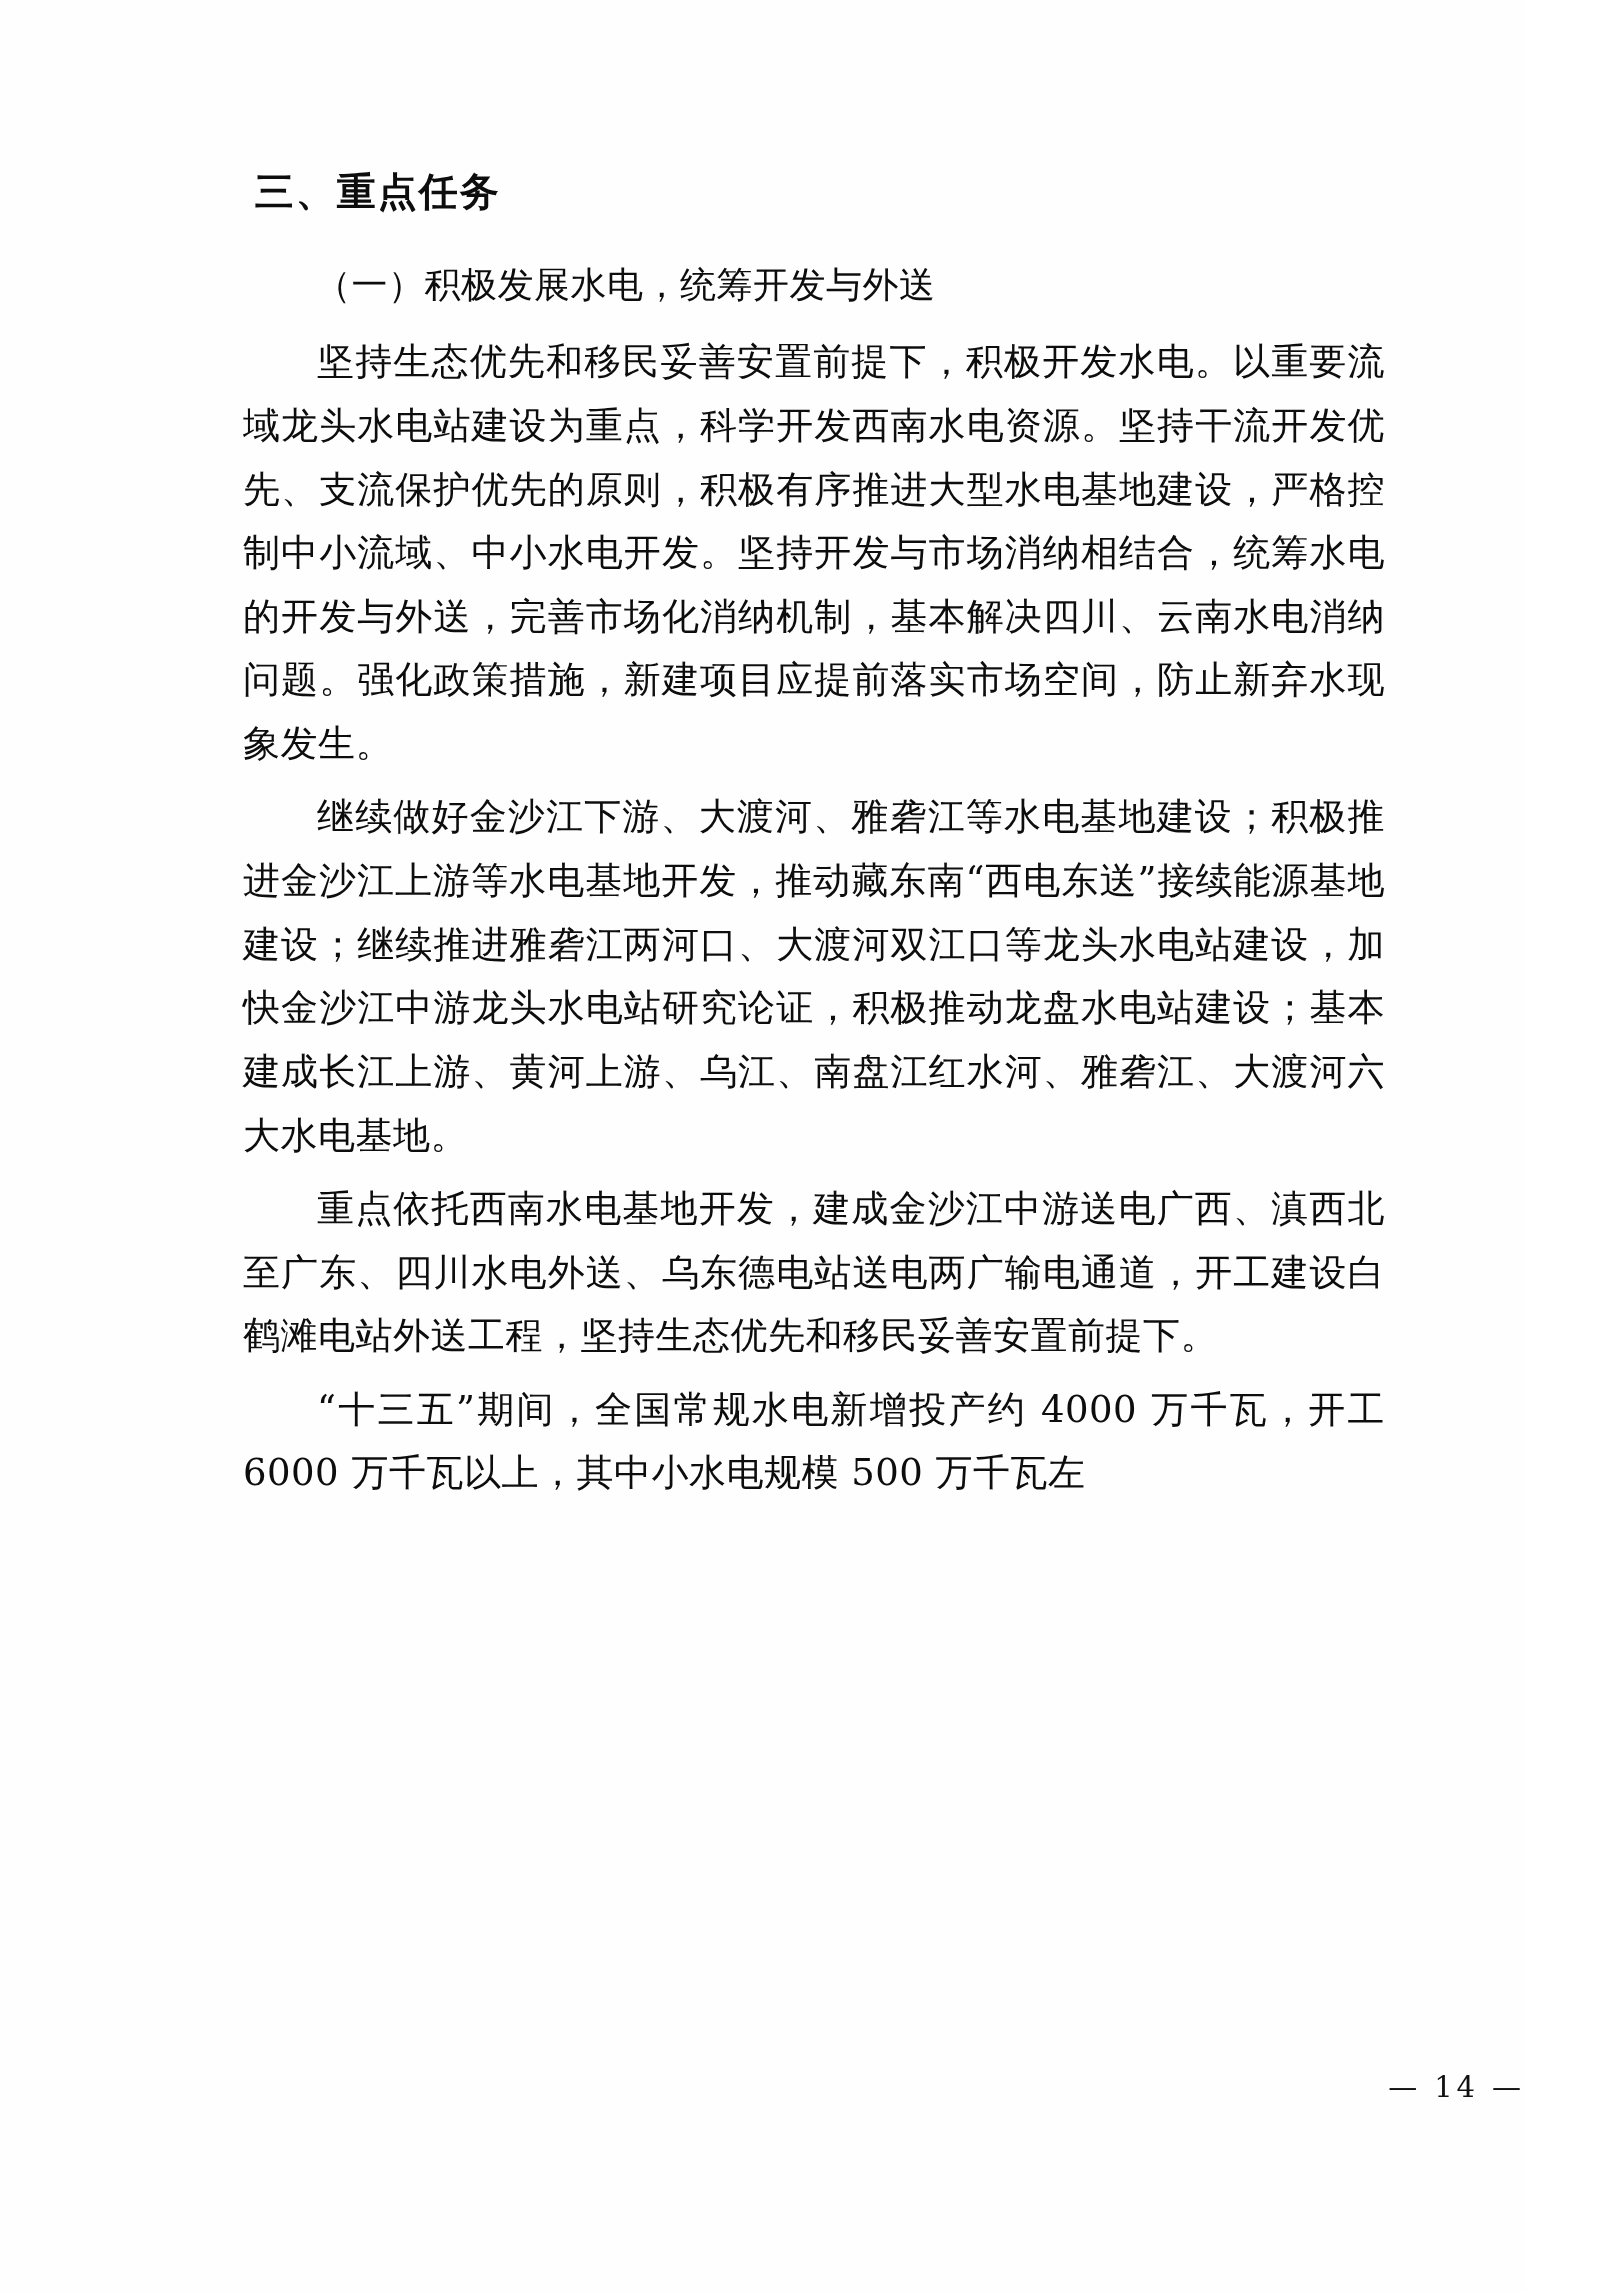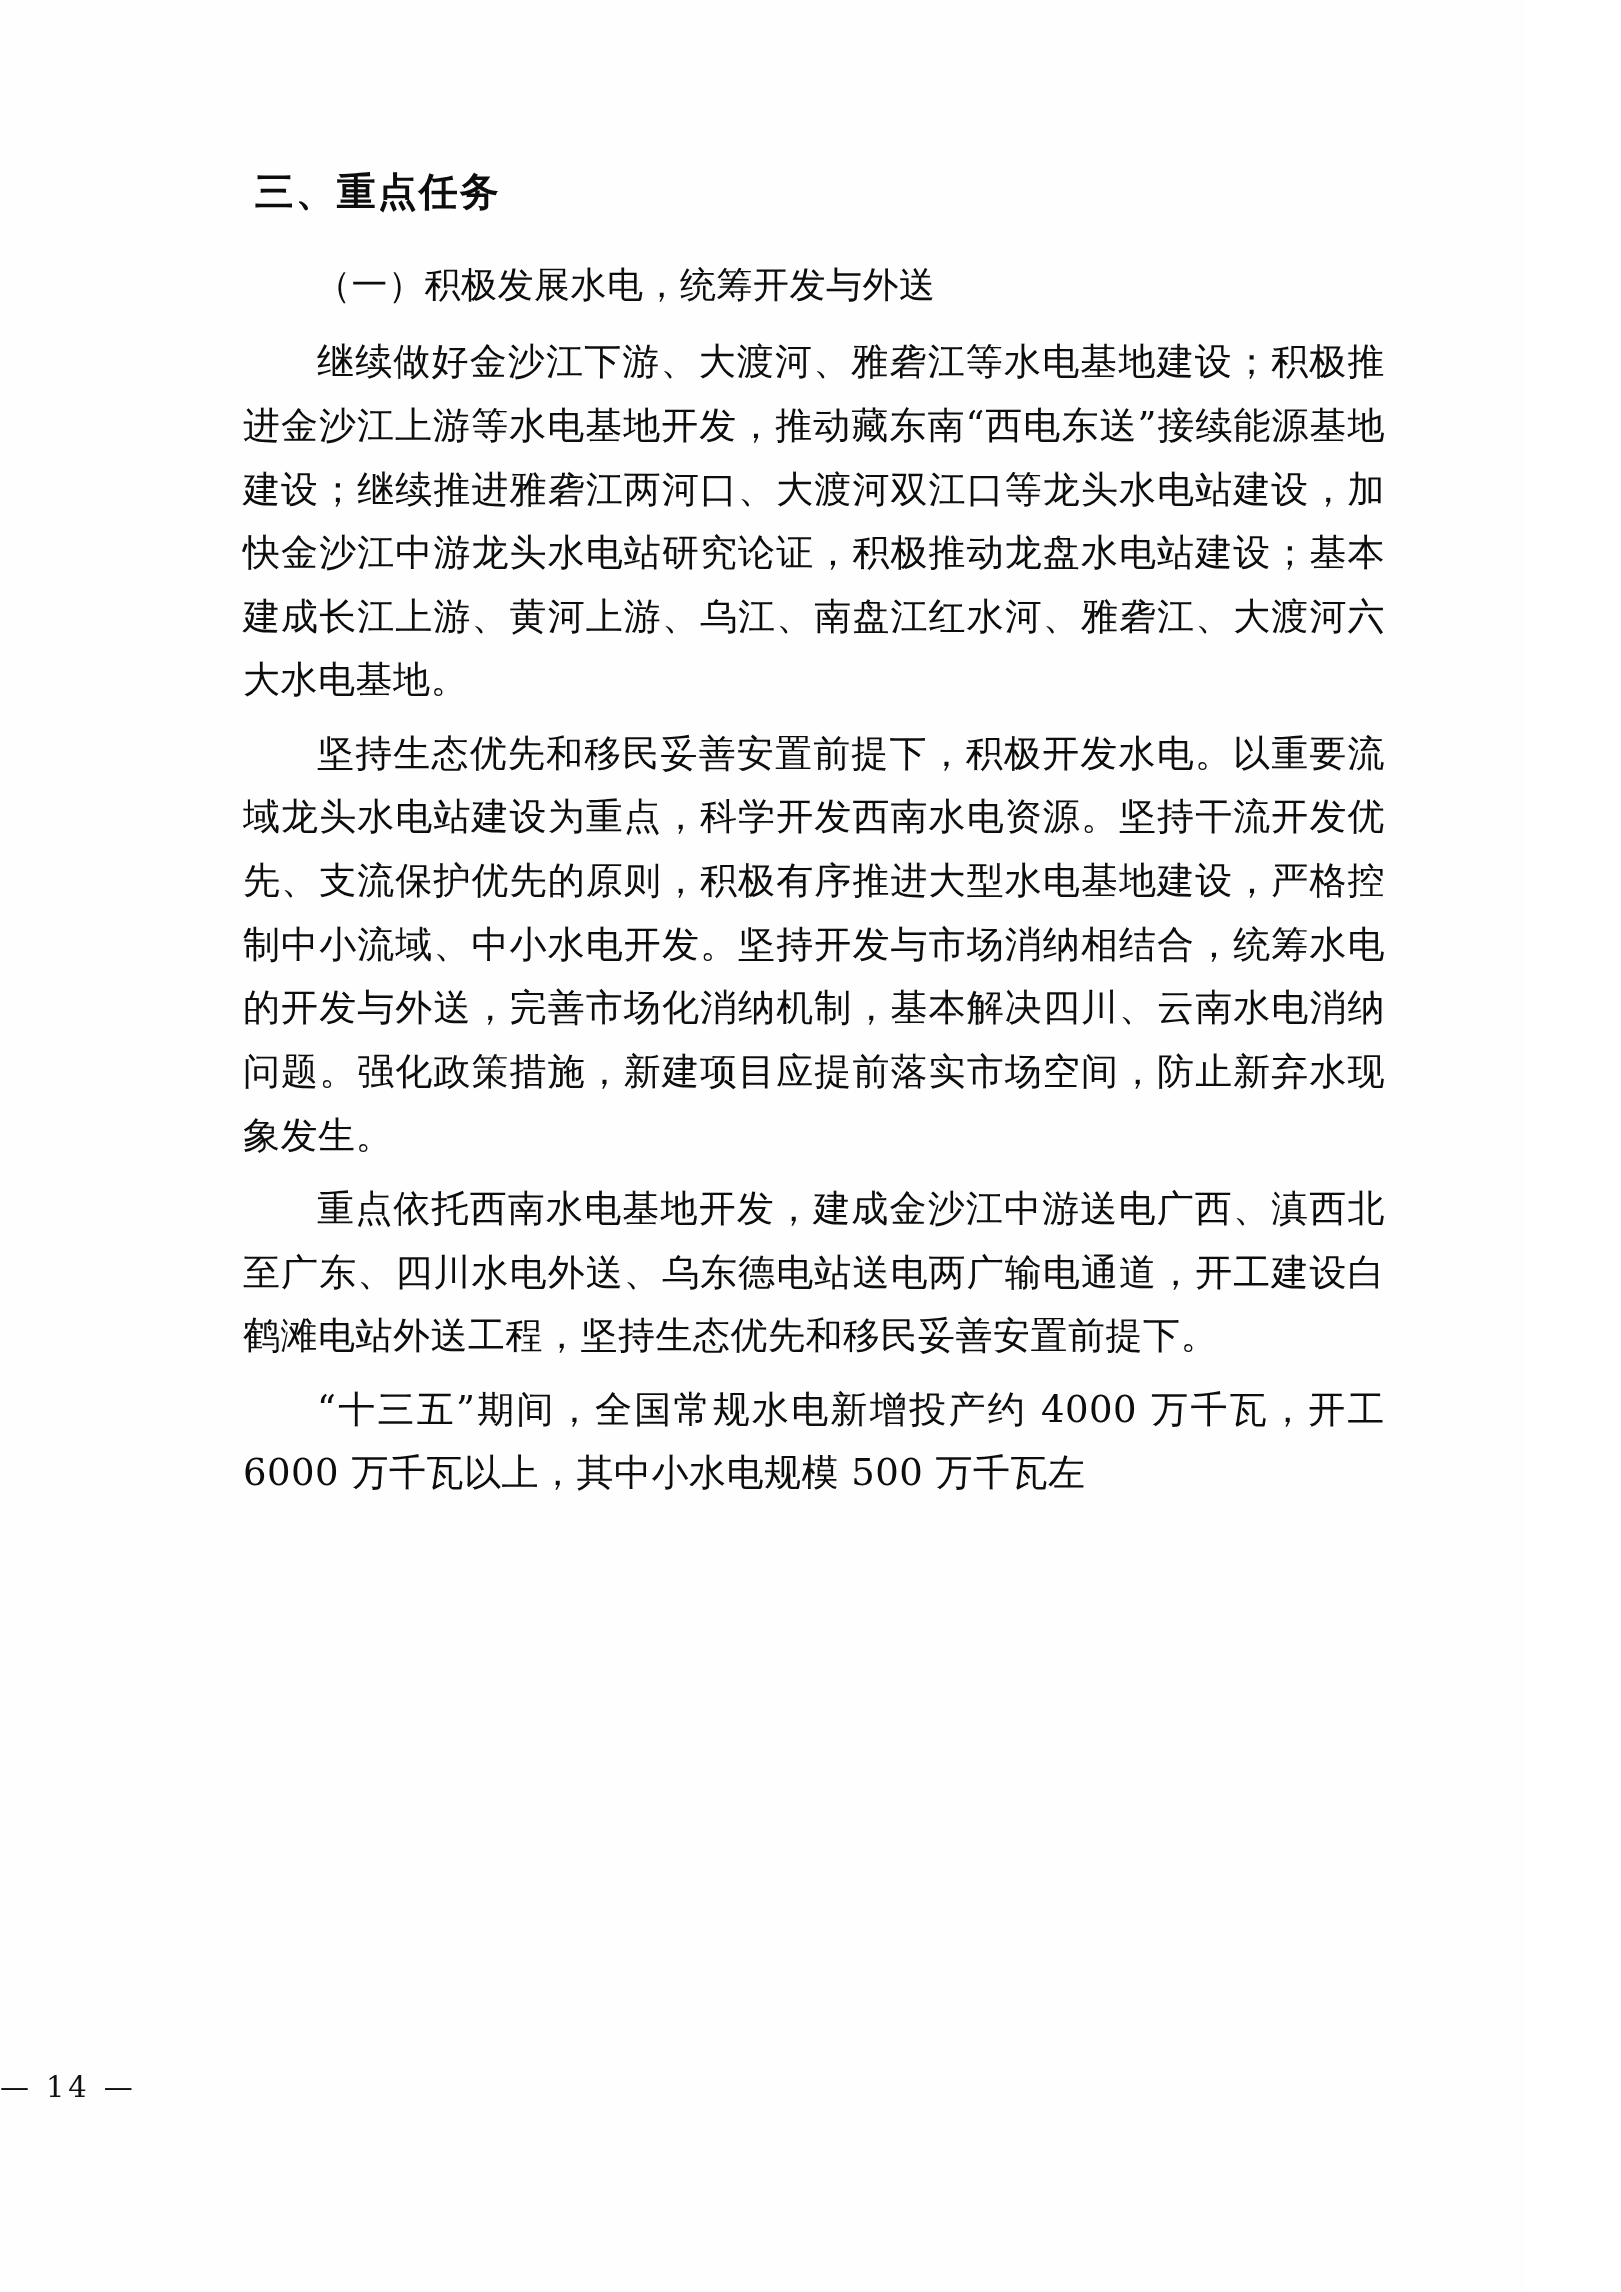"继续做好金沙江下游、大渡河、雅砻江等水电基地建设；积极推进金沙江上游等水电基地开" p.para { order: before "坚持生态优先和移民妥善安置前提下，积极开发水电。以重要流域龙头水电站建设为重点，" -> after "坚持生态优先和移民妥善安置前提下，积极开发水电。以重要流域龙头水电站建设为重点，" }
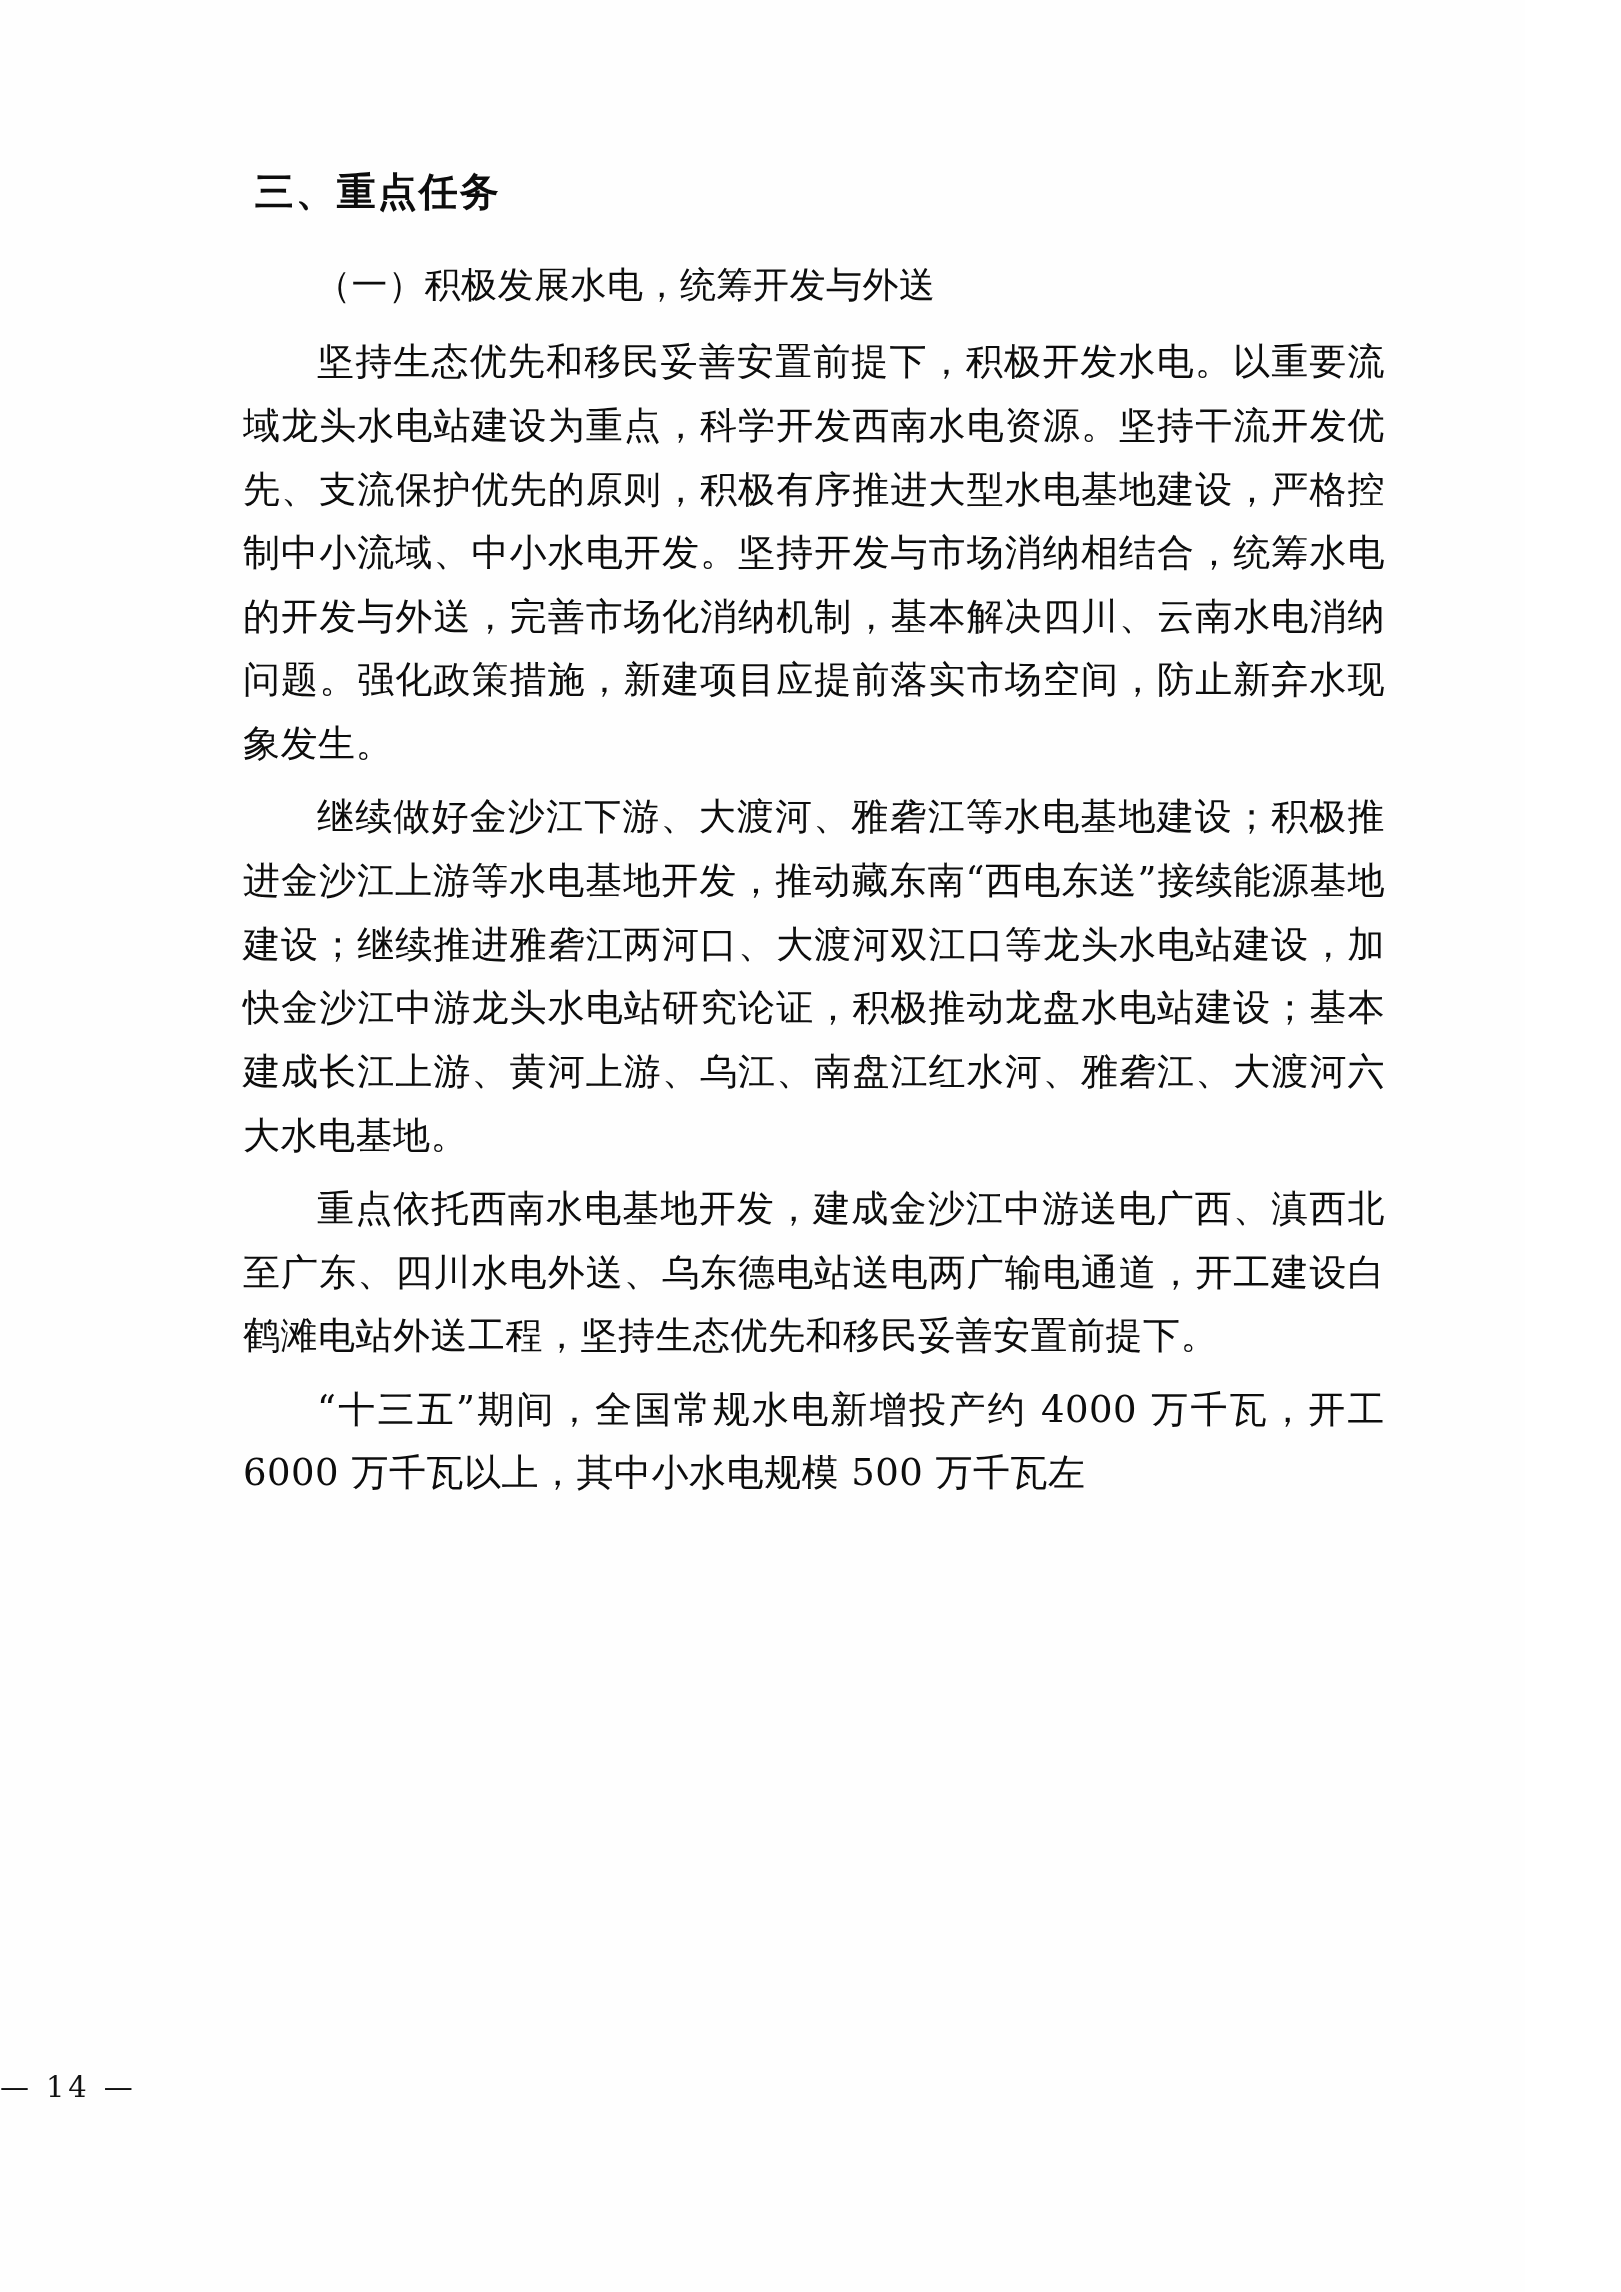"— 14 —" .footer { text-align: left -> right }
